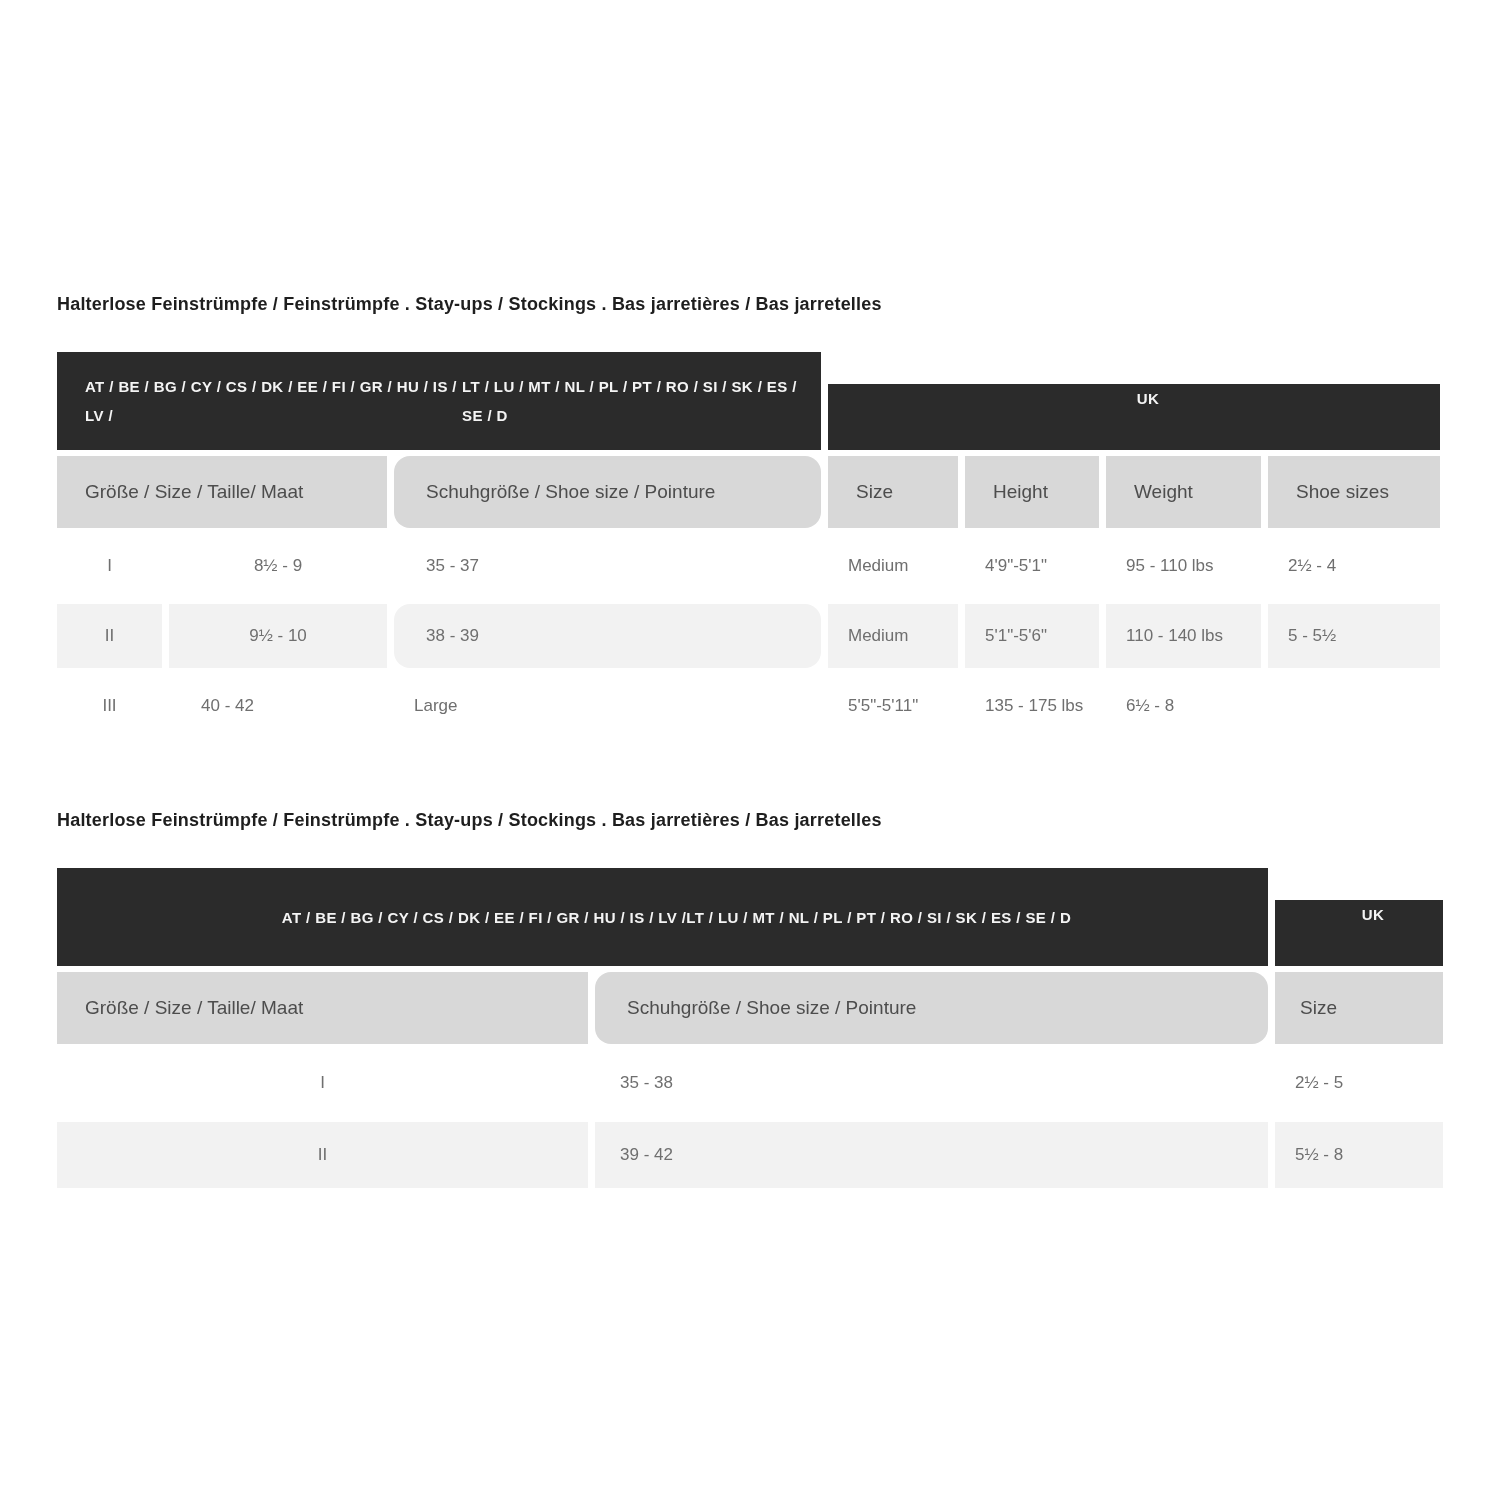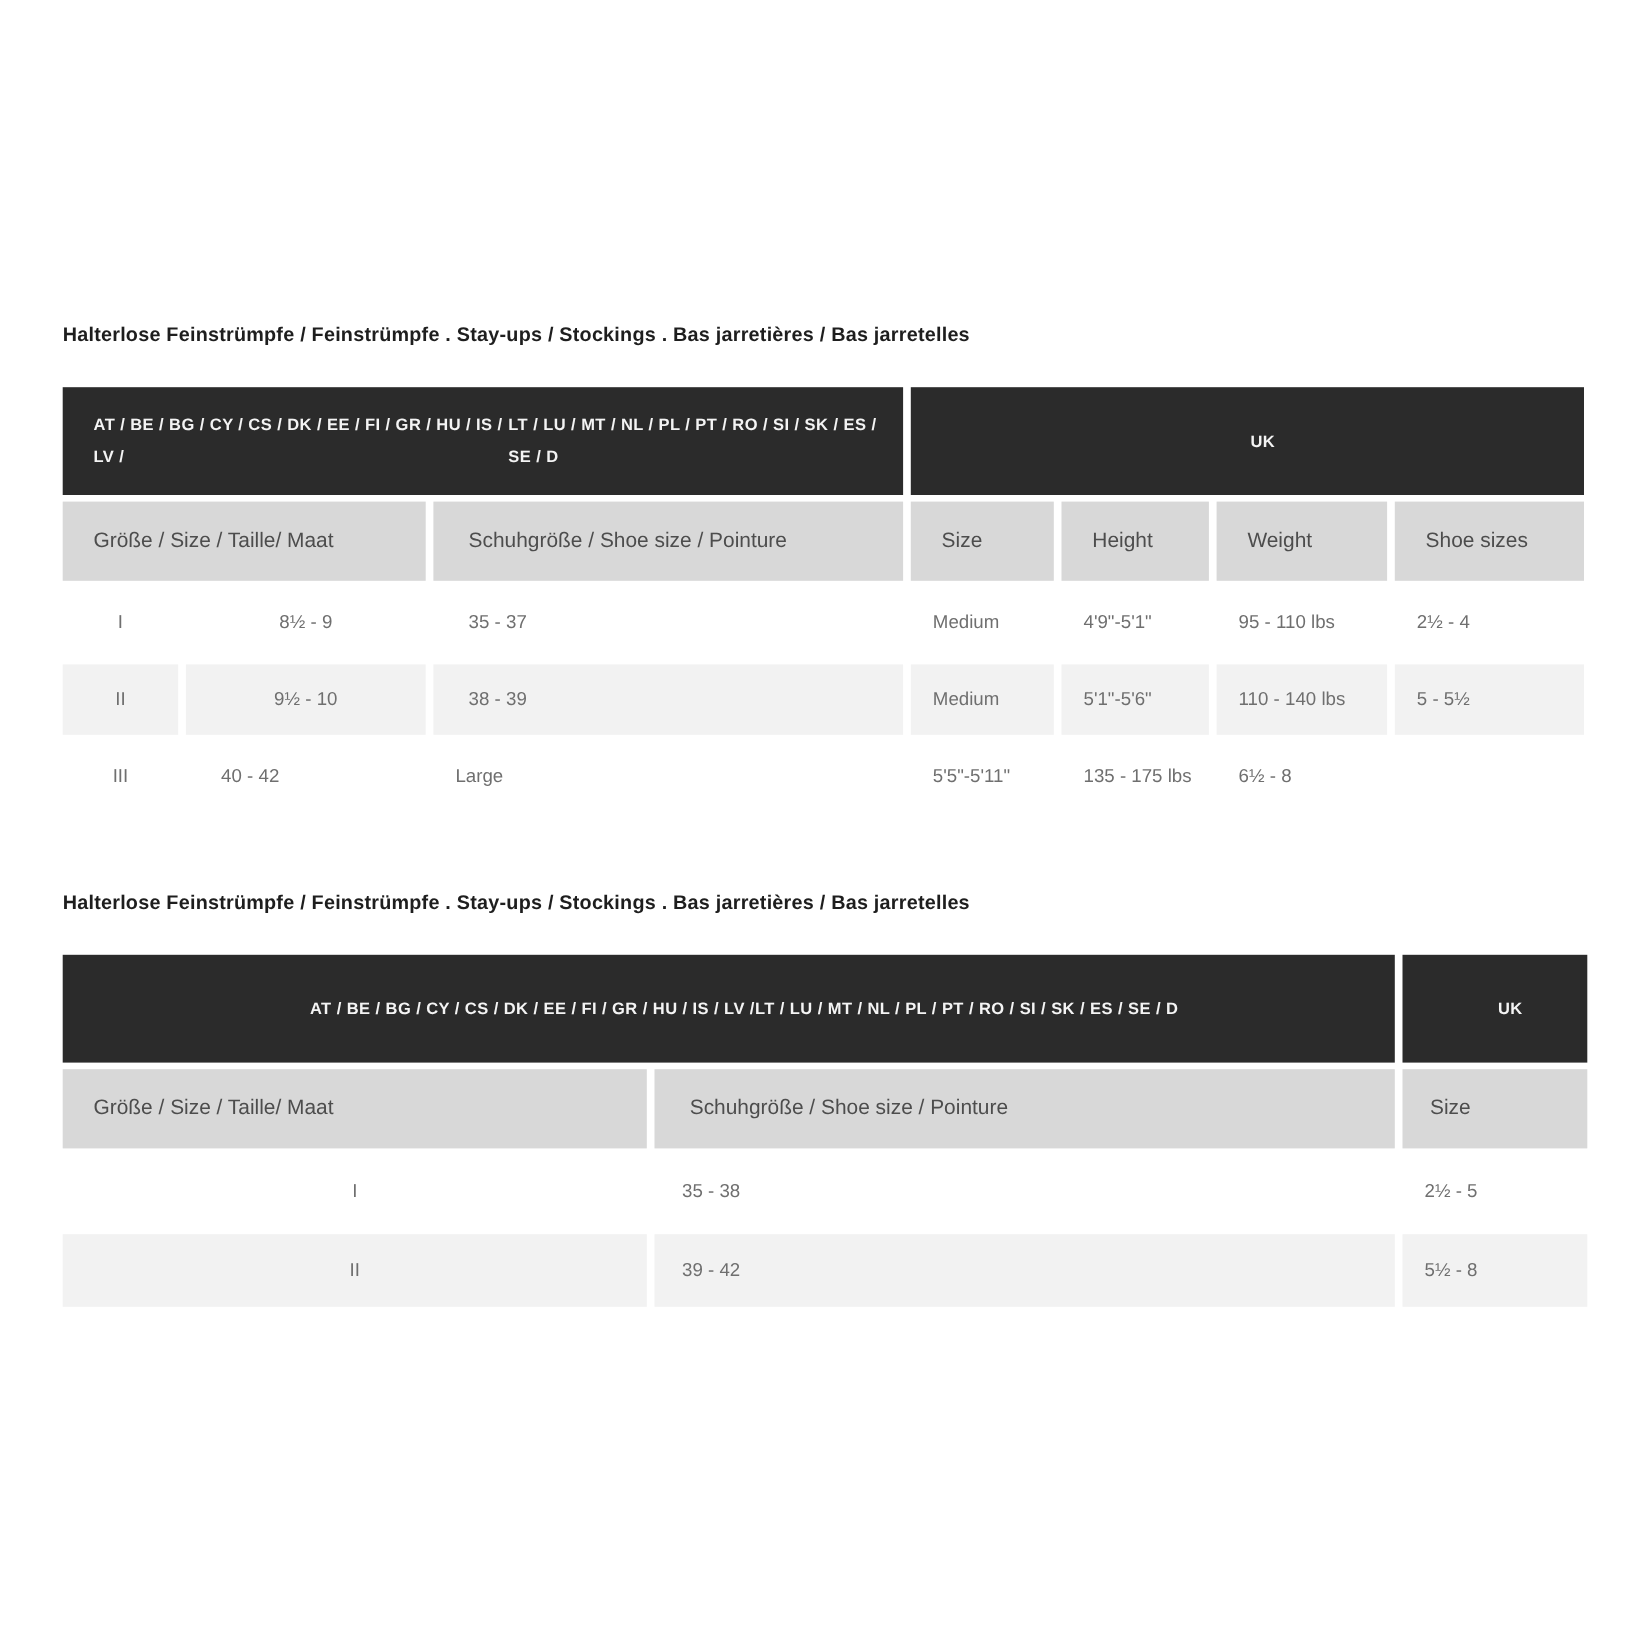"UK" .bar.single { align-items: center -> flex-start; margin-top: none -> 32px }
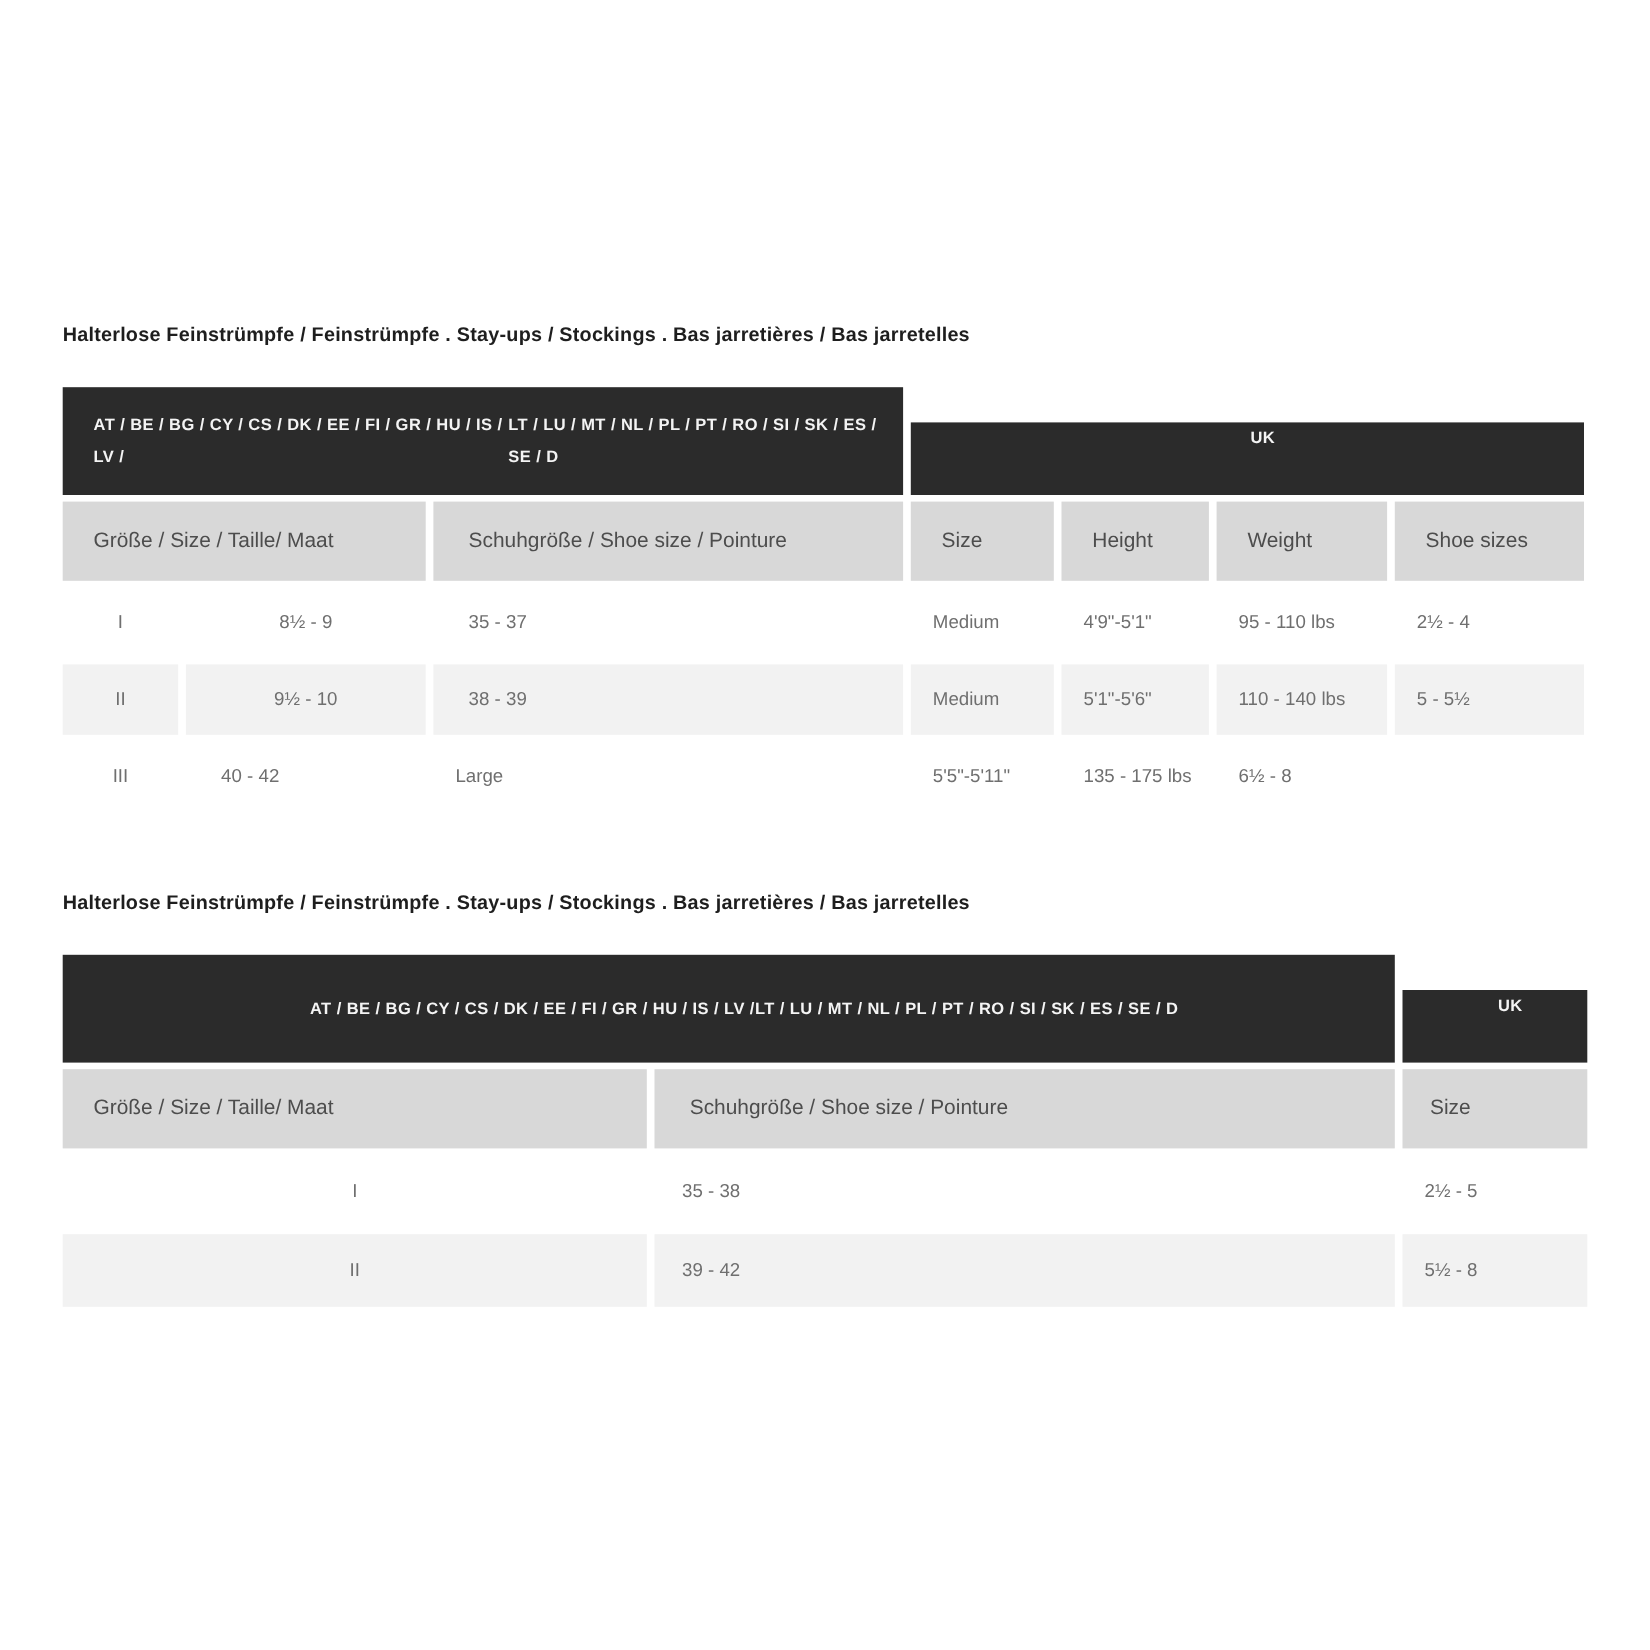"Schuhgröße / Shoe size /" .padA { border-radius: none -> 16px }
